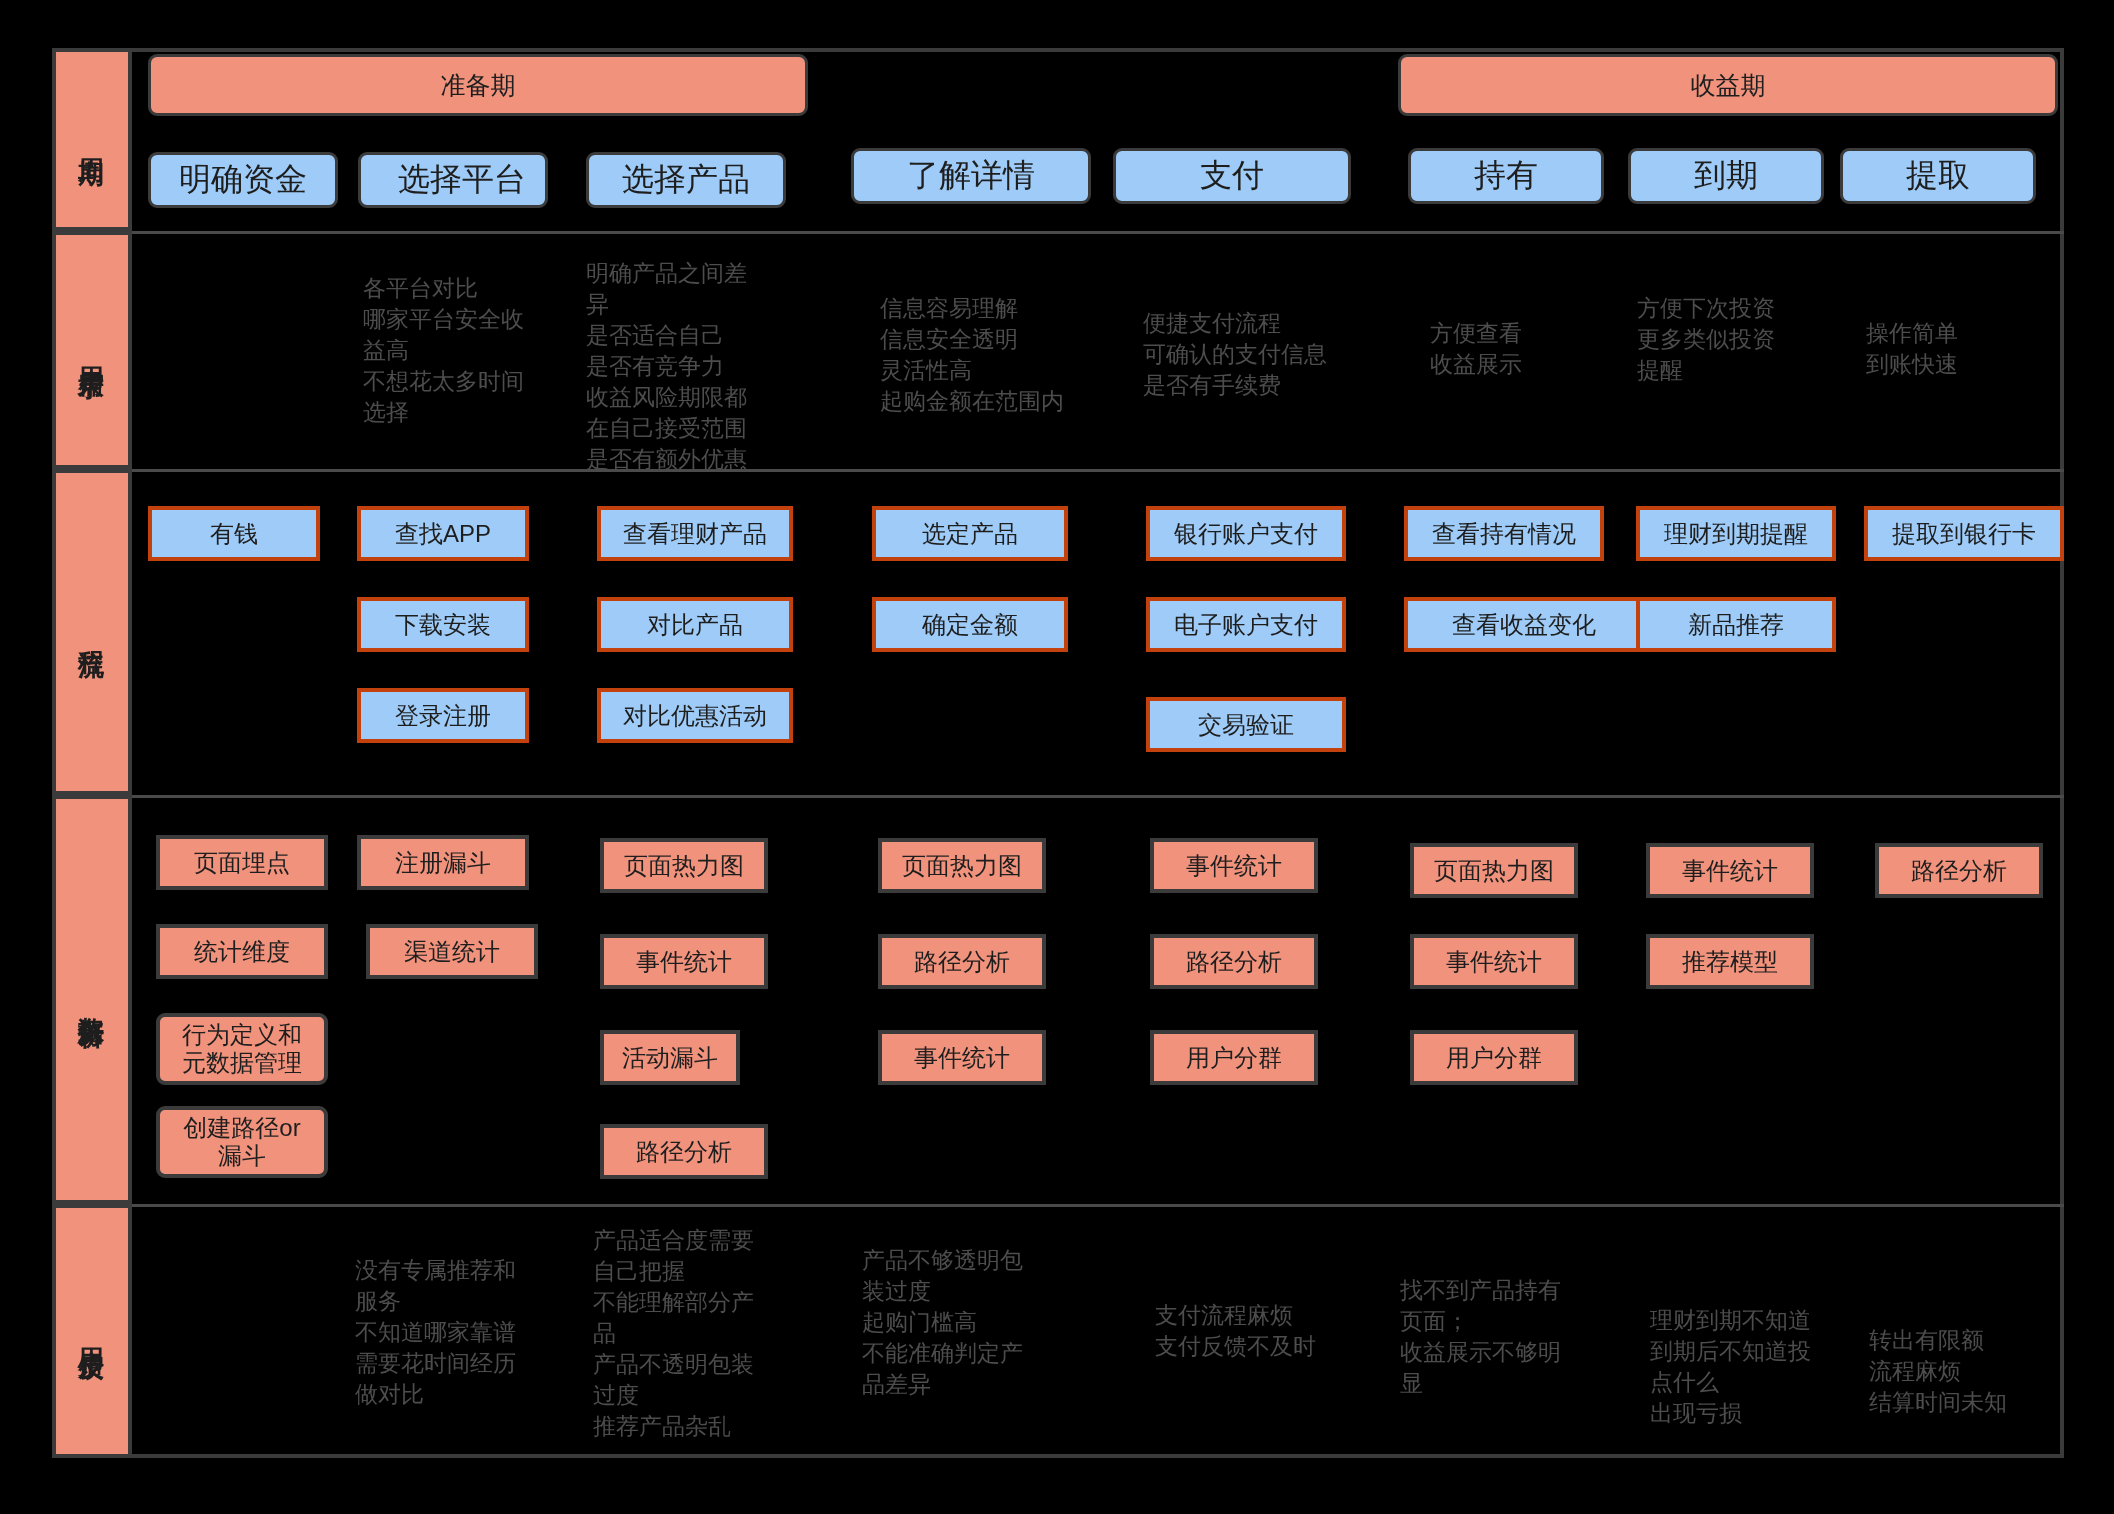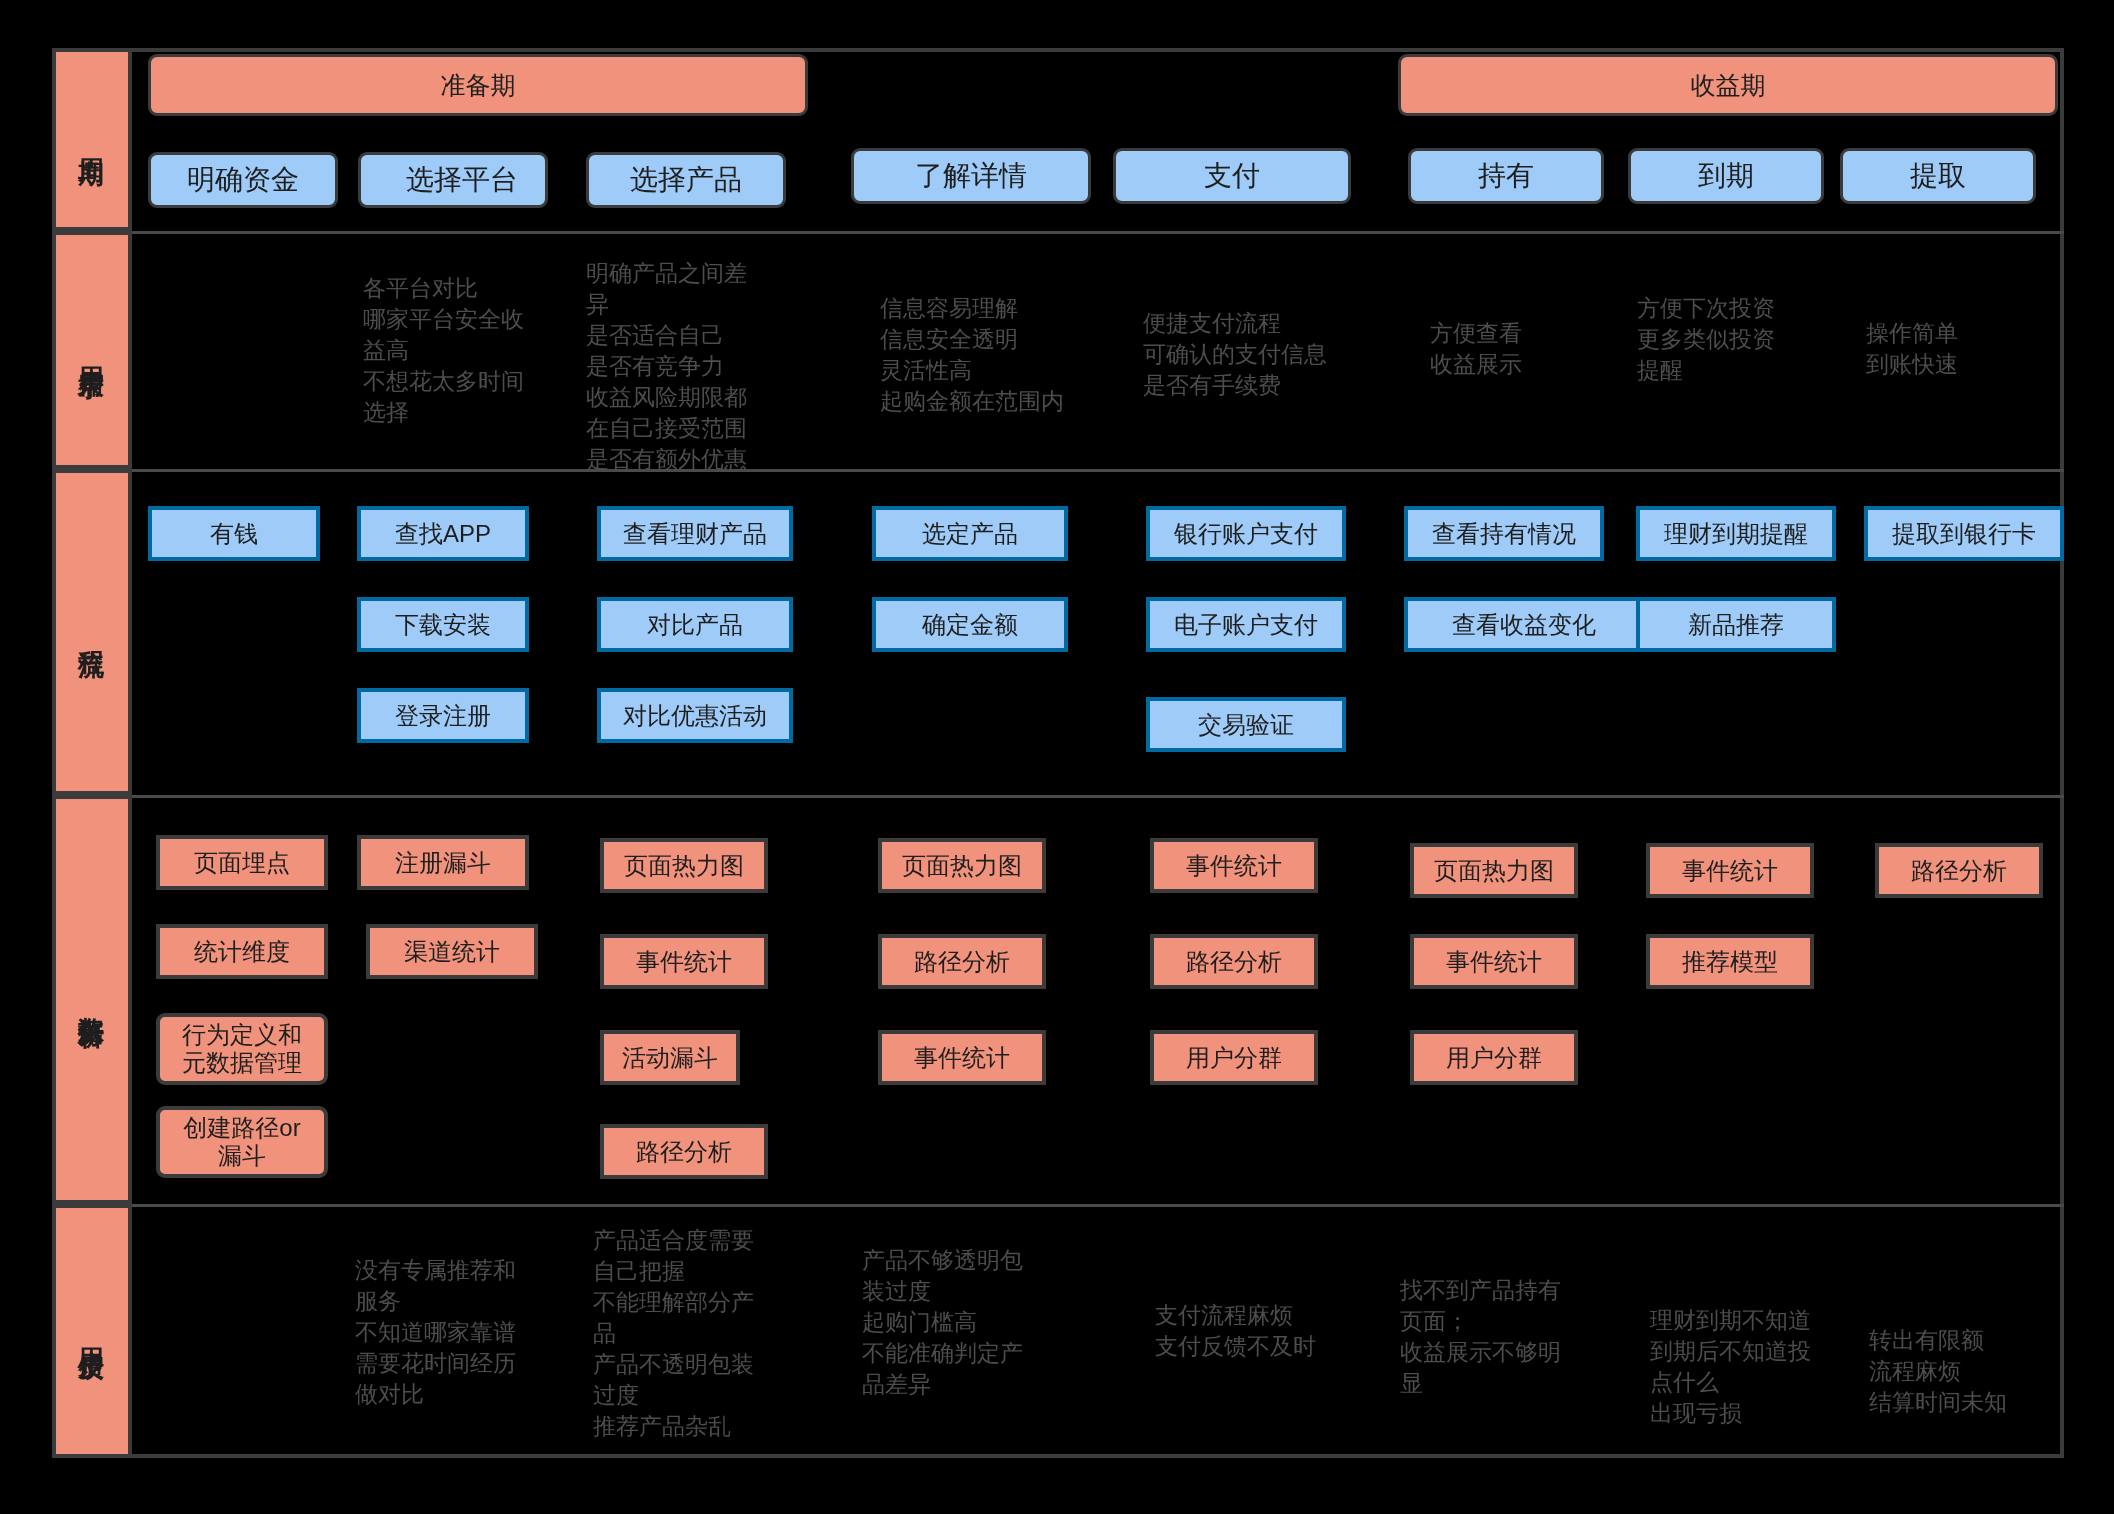"明确资金" .stage-chip { font-size: 28px -> 32px }
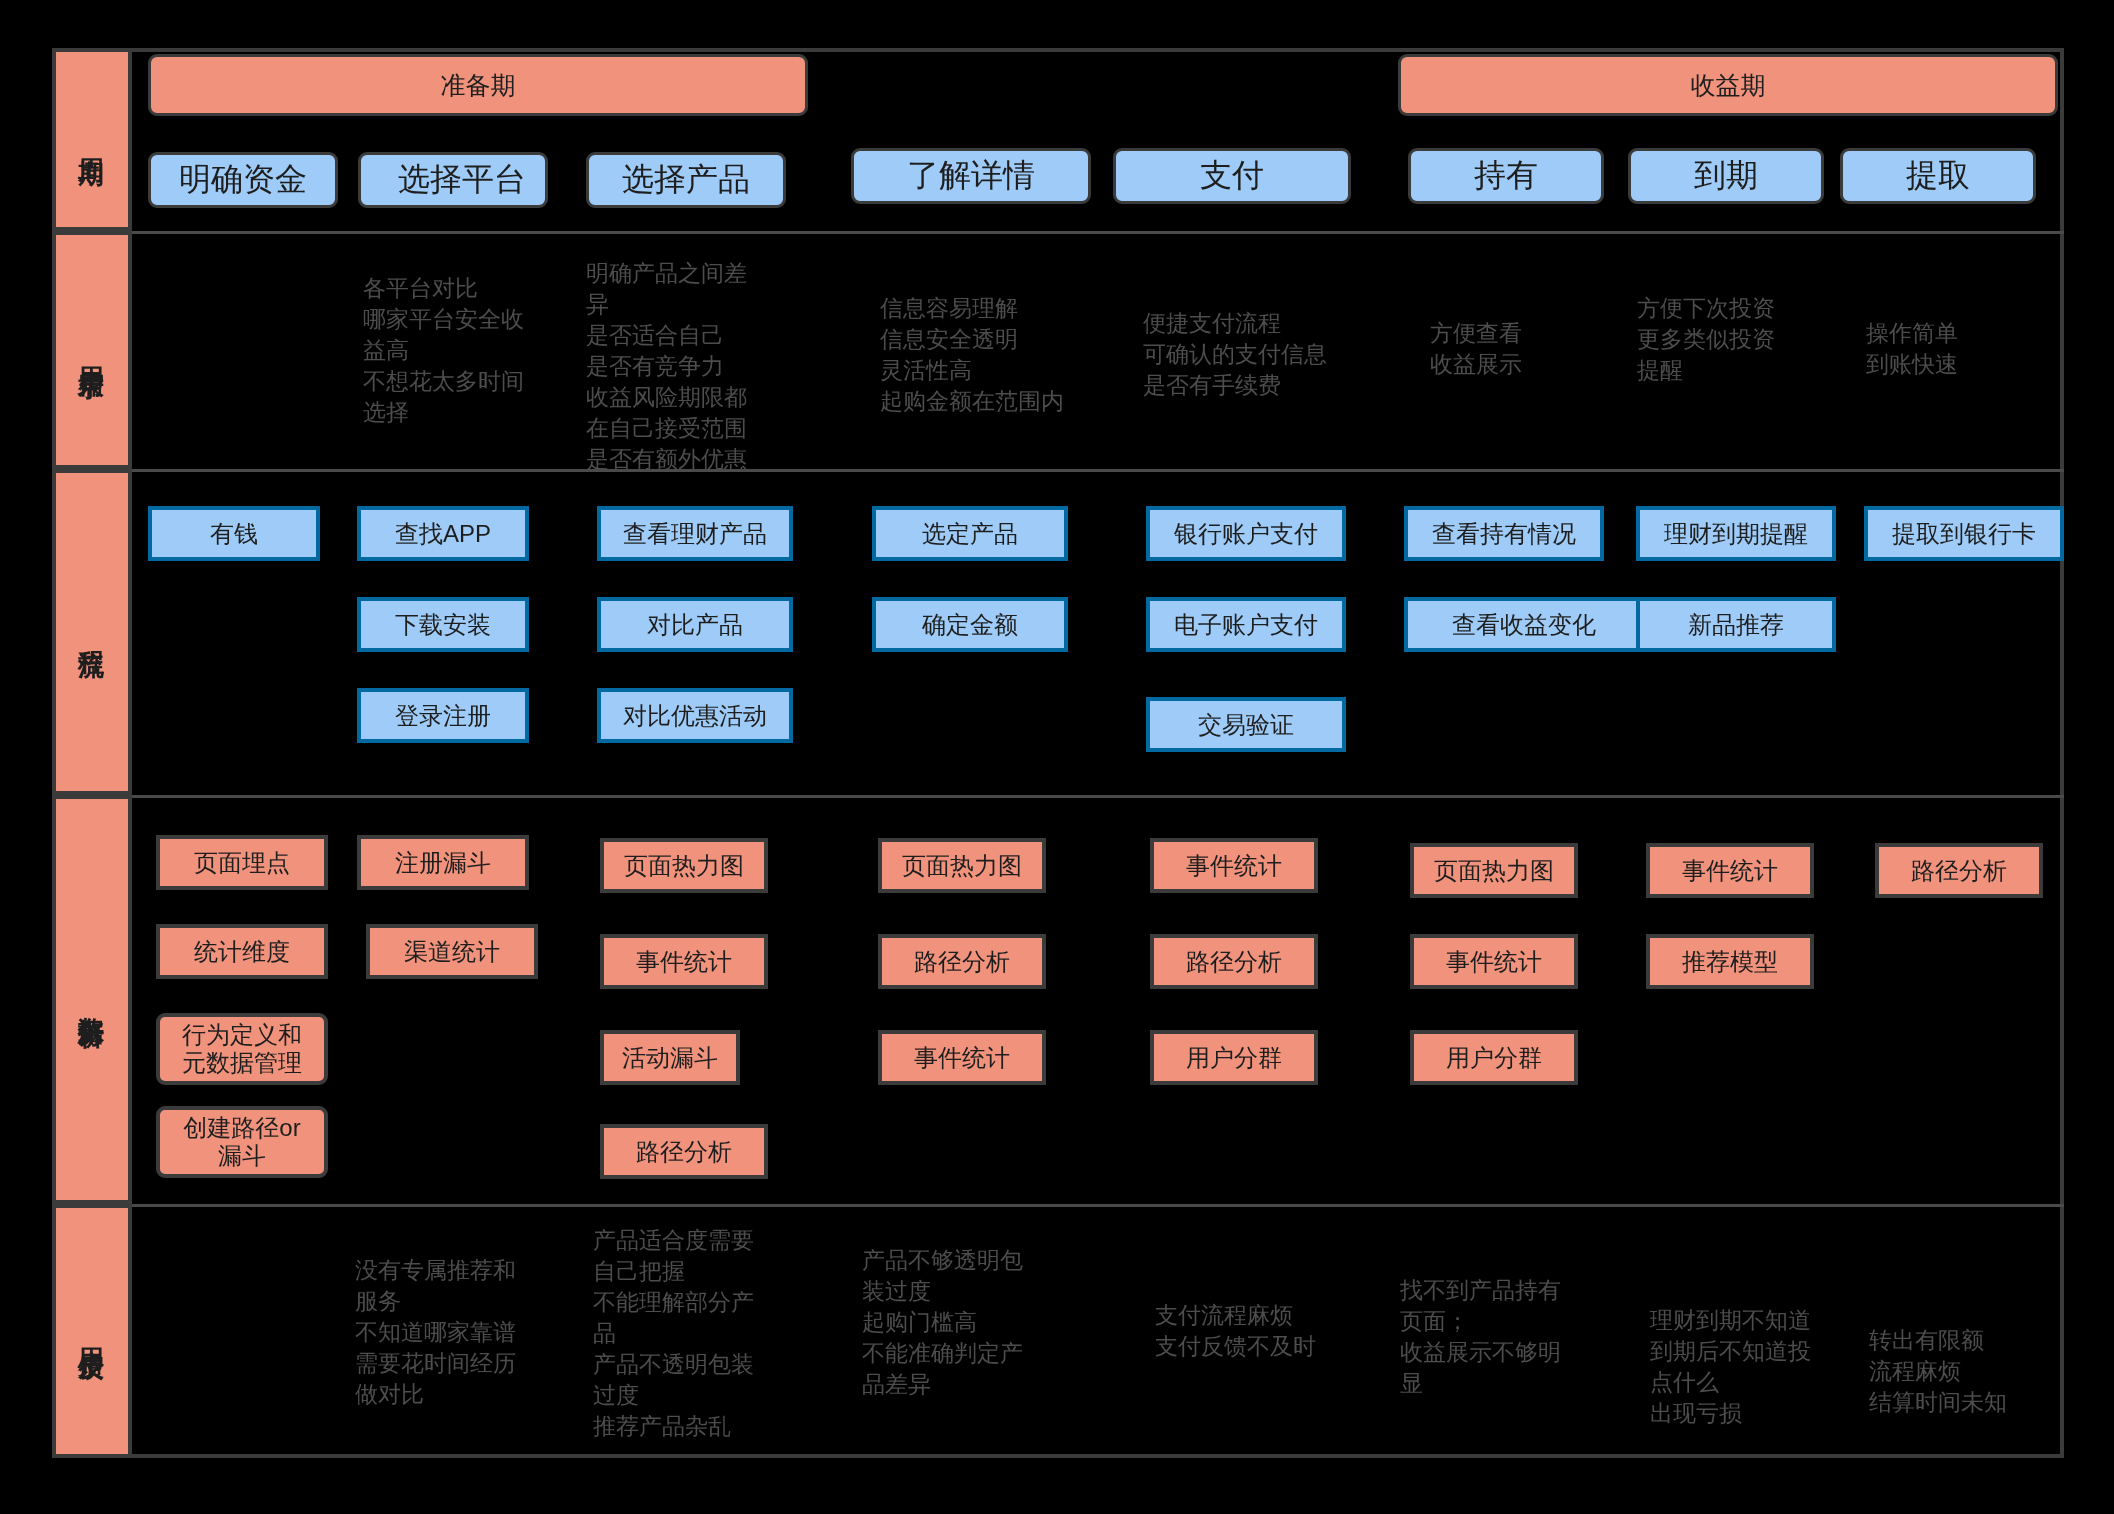"有钱" .flow-box { border: 4px solid #0369a1 -> 4px solid #c2410c }
